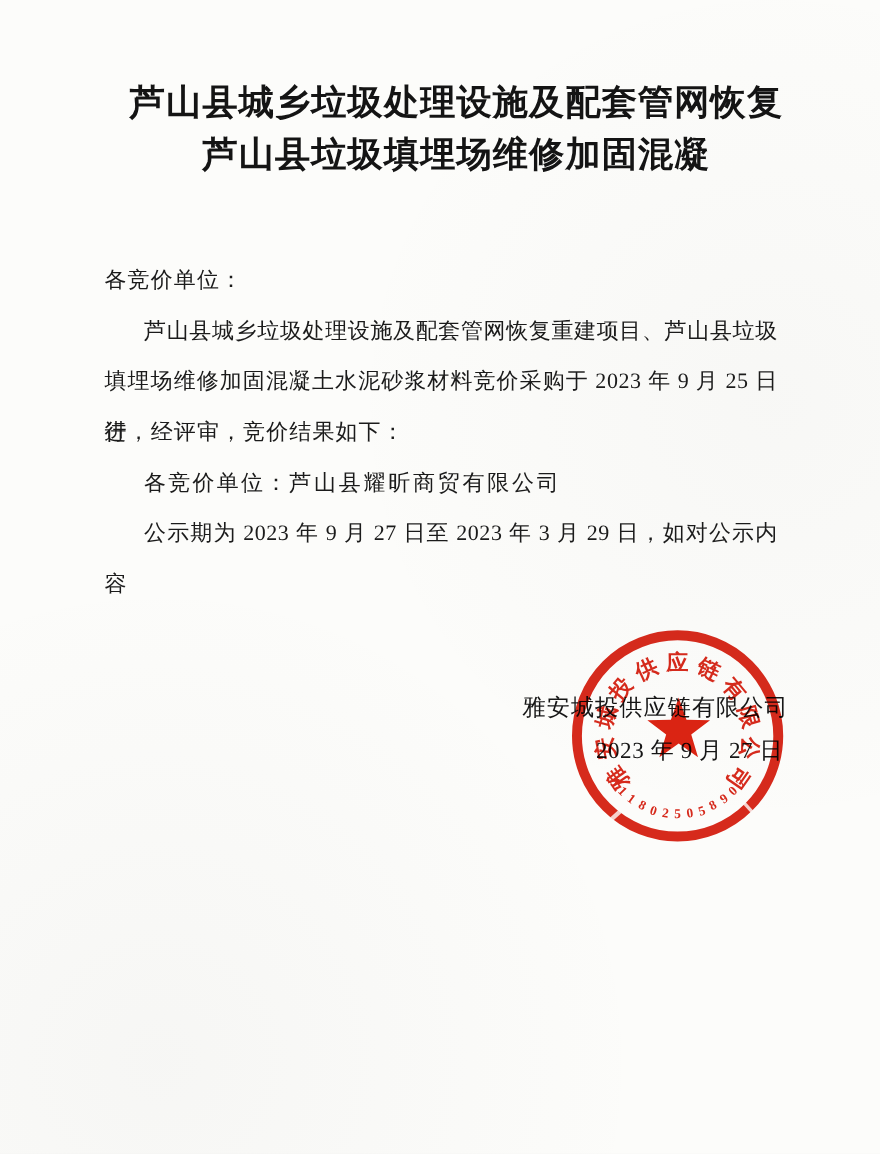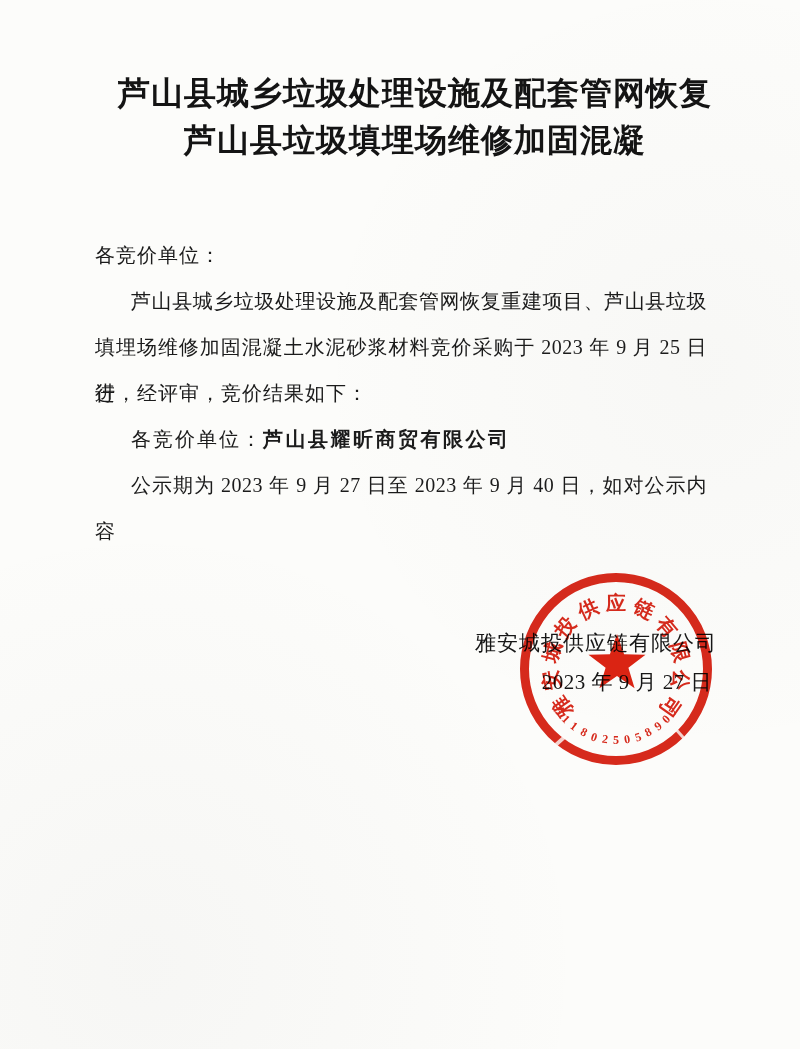"芦山县耀昕商贸有限公司" .winner-name { font-weight: 700 -> 400 }
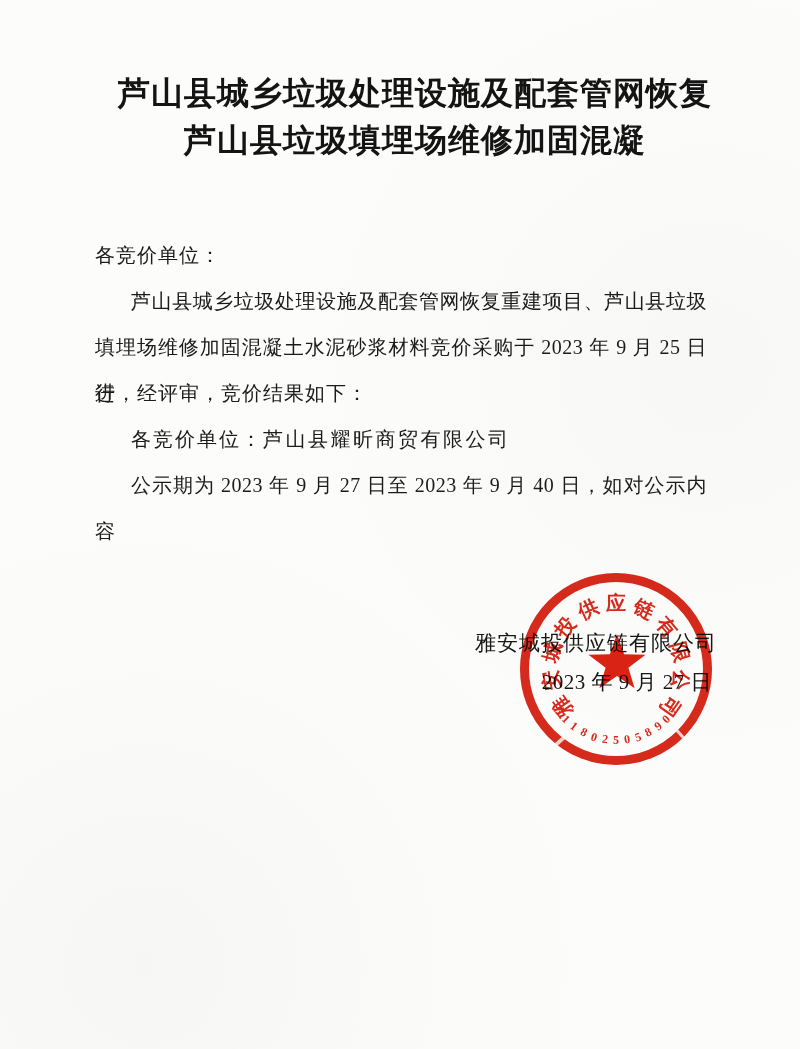"公示期为 2023 年 9 月" div.bline { text: 9 月 40 -> 3 月 29 }
